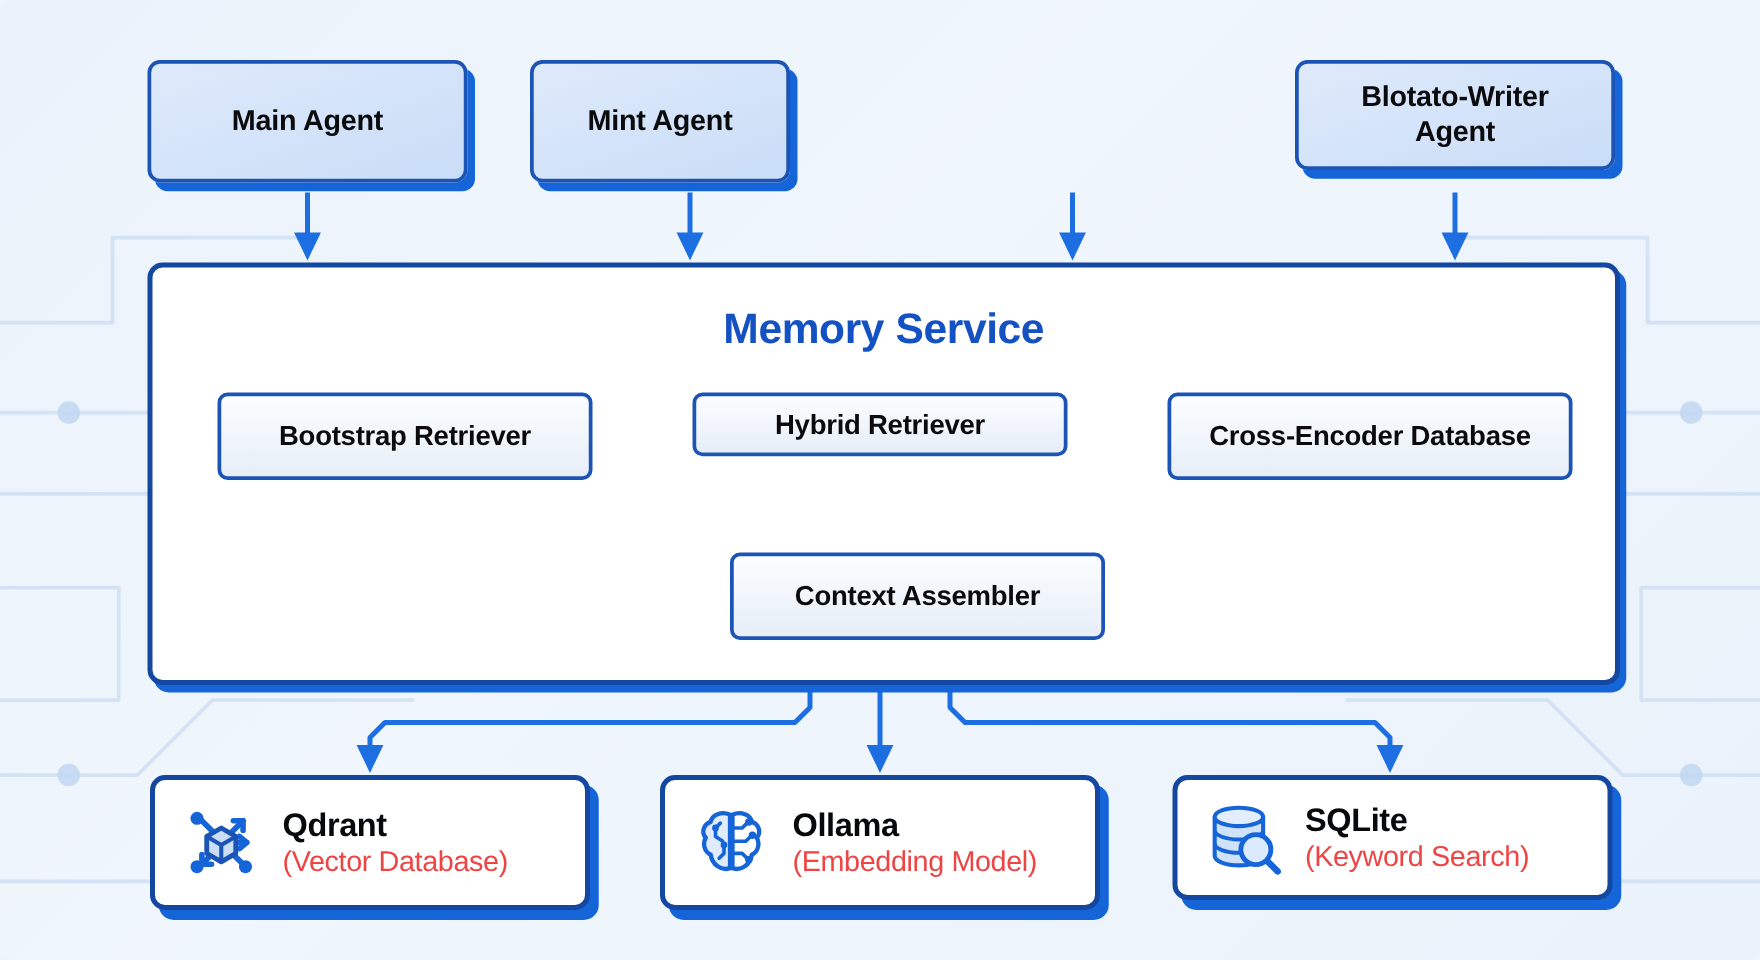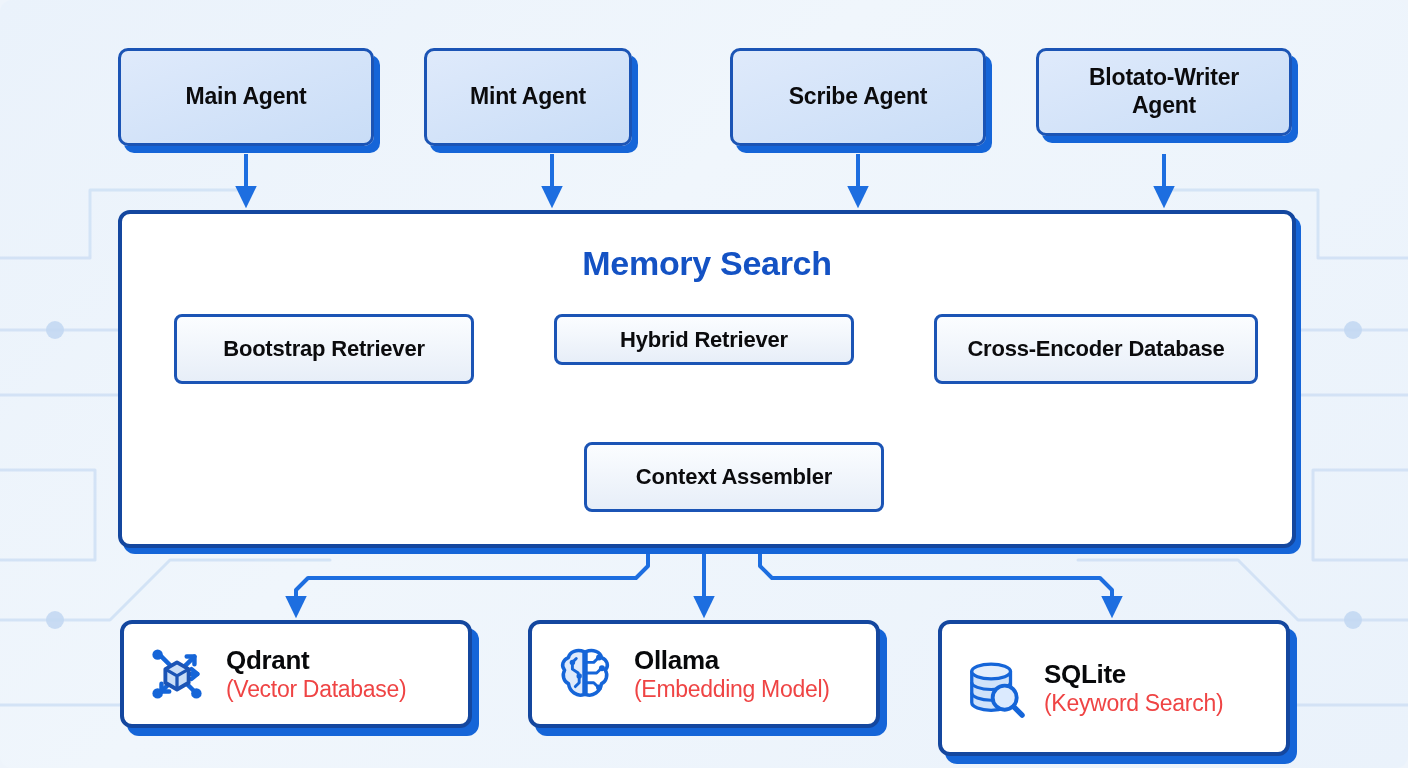"Scribe Agent" div.agent-box { html: <div> <span>Scribe Agent</span> </div> -> none }
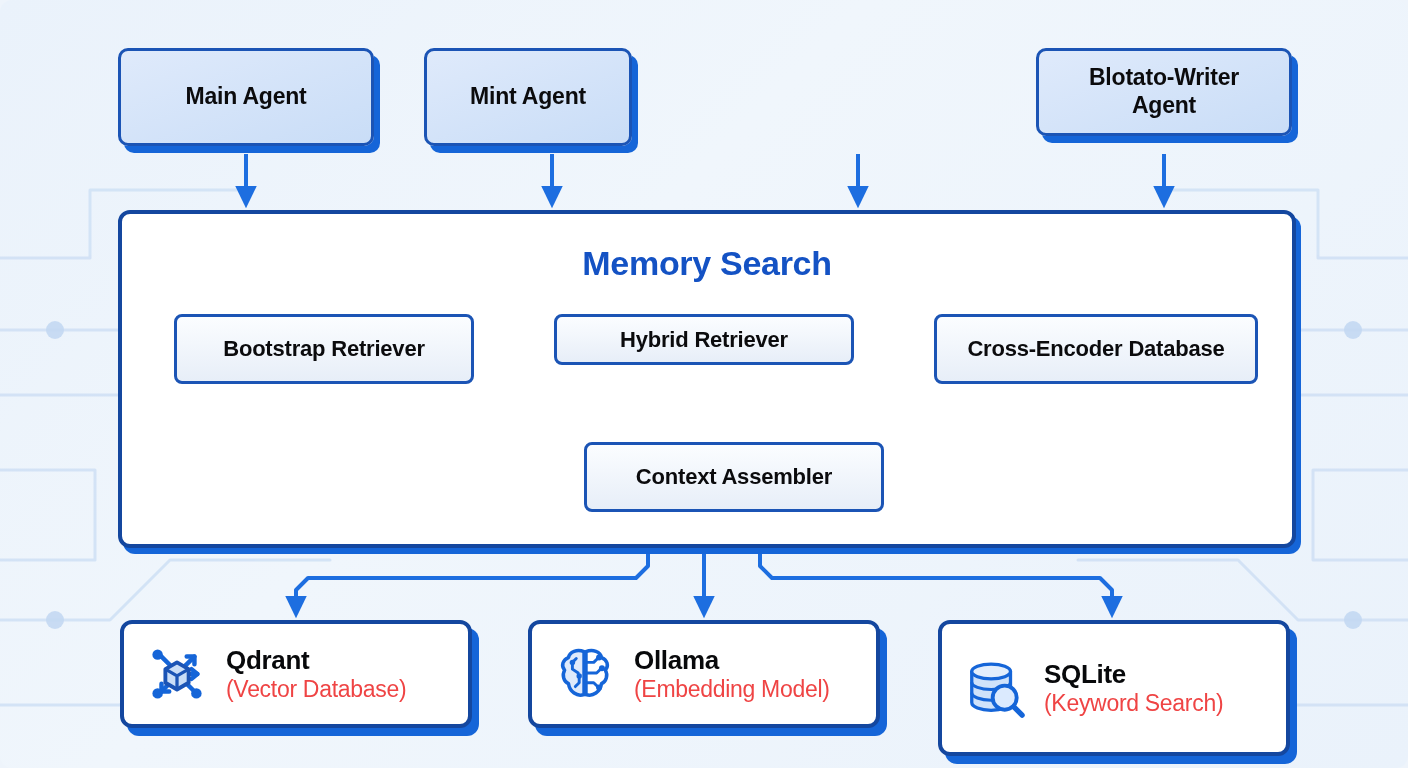"Memory Search" div { text: Search -> Service }
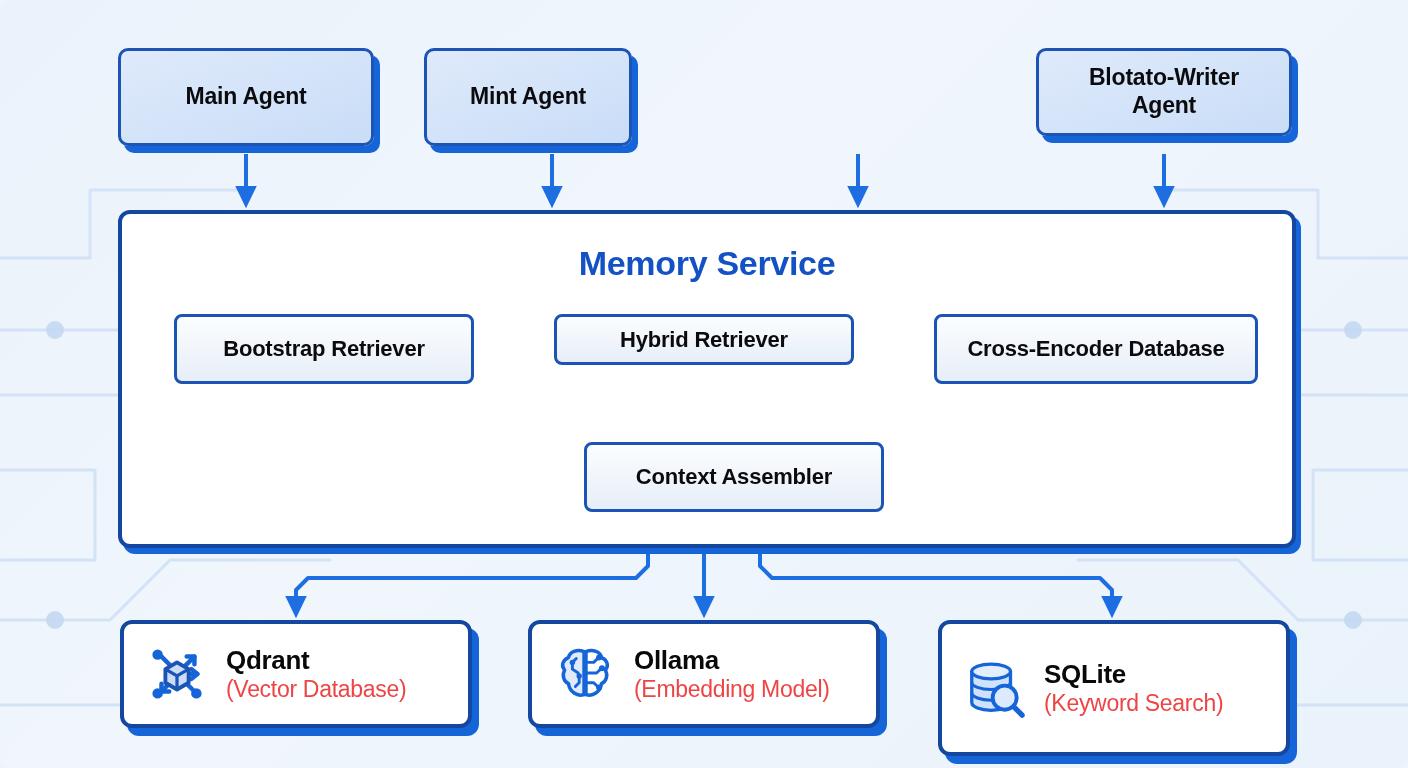"SQLite" div.backend-box { height: 136px -> 100px }
